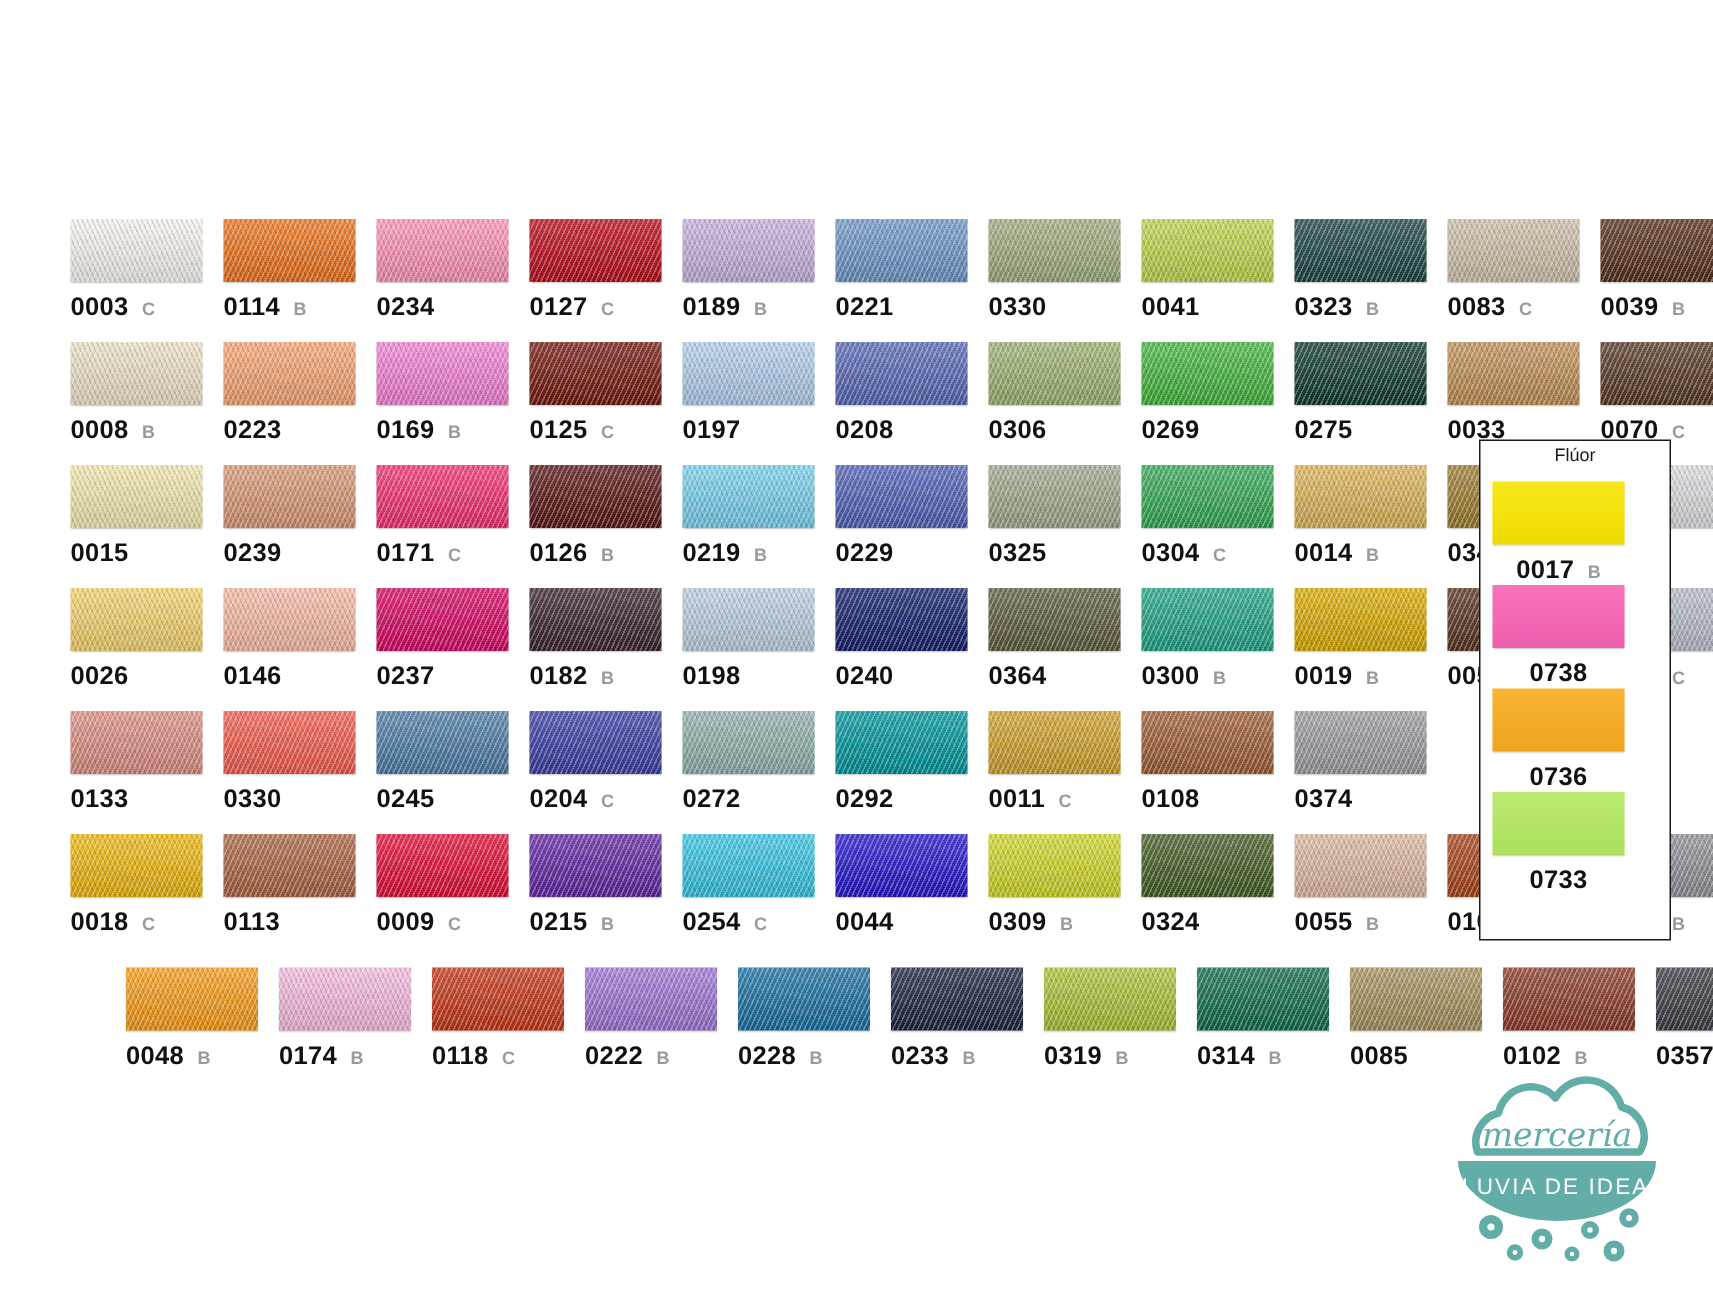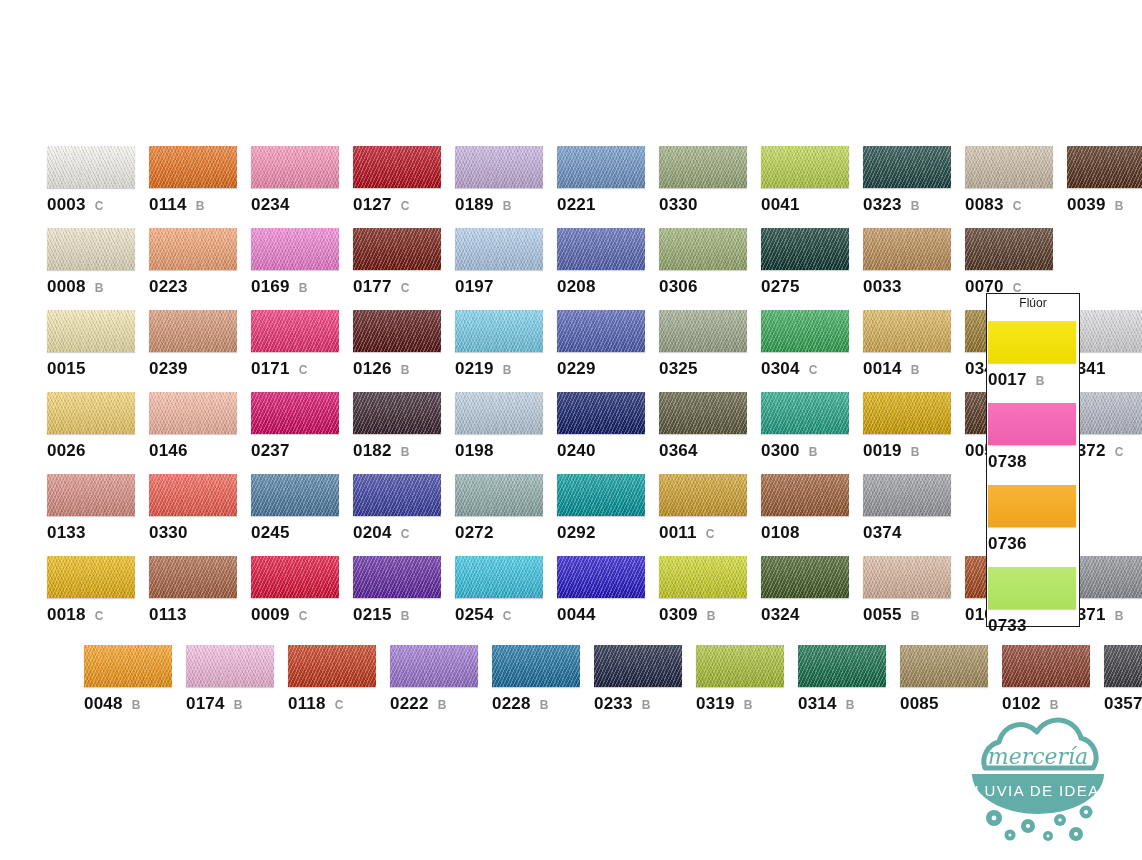"0177" span.code { text: 0177 -> 0125 }
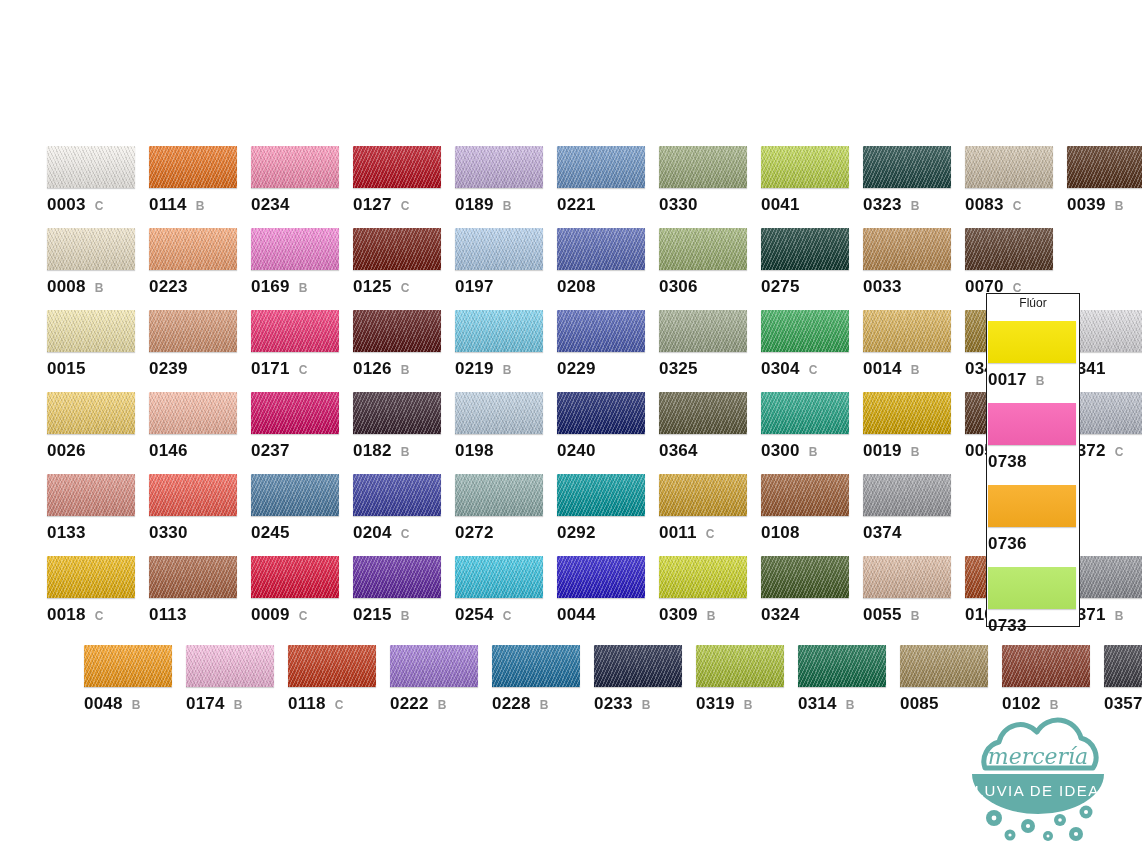"0269" div.cell { html: none -> <div> <div></div> <div> <span>0269</span> </div> </div> }
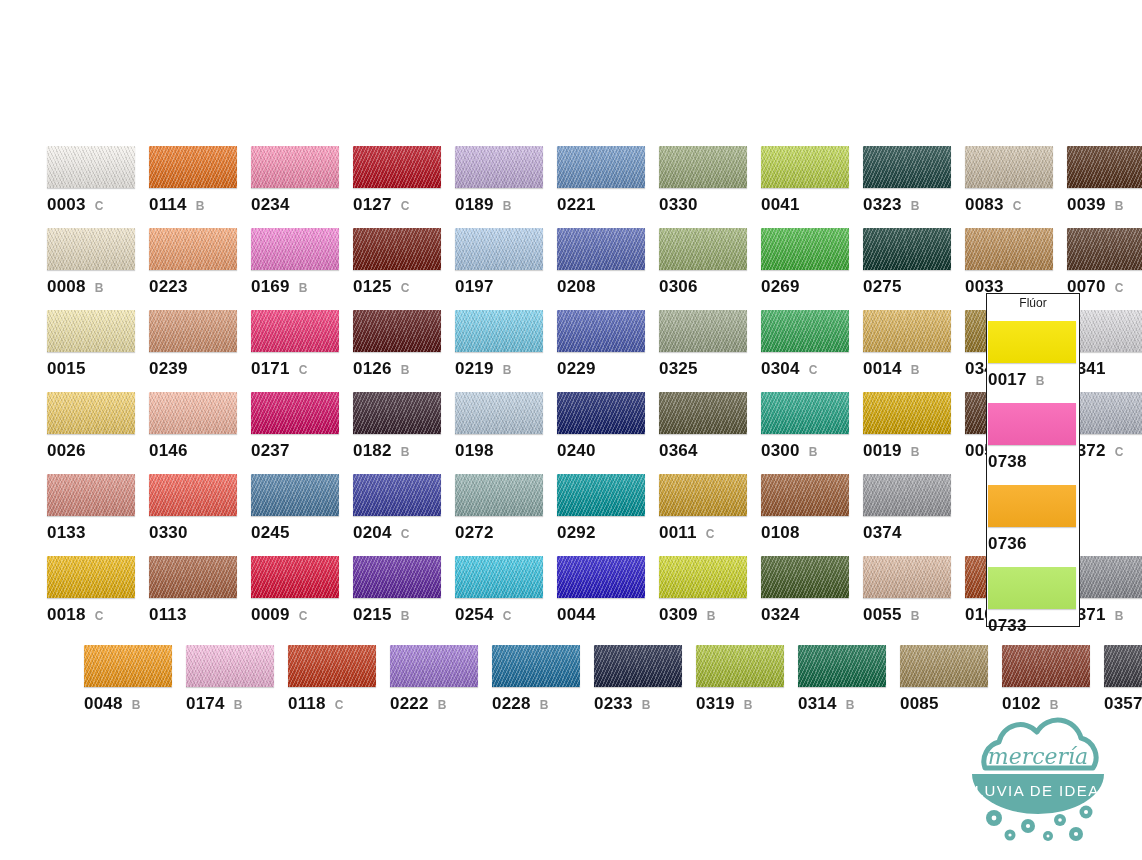"Flúor" .fluor-box { padding: 0 2px -> 0 19px }
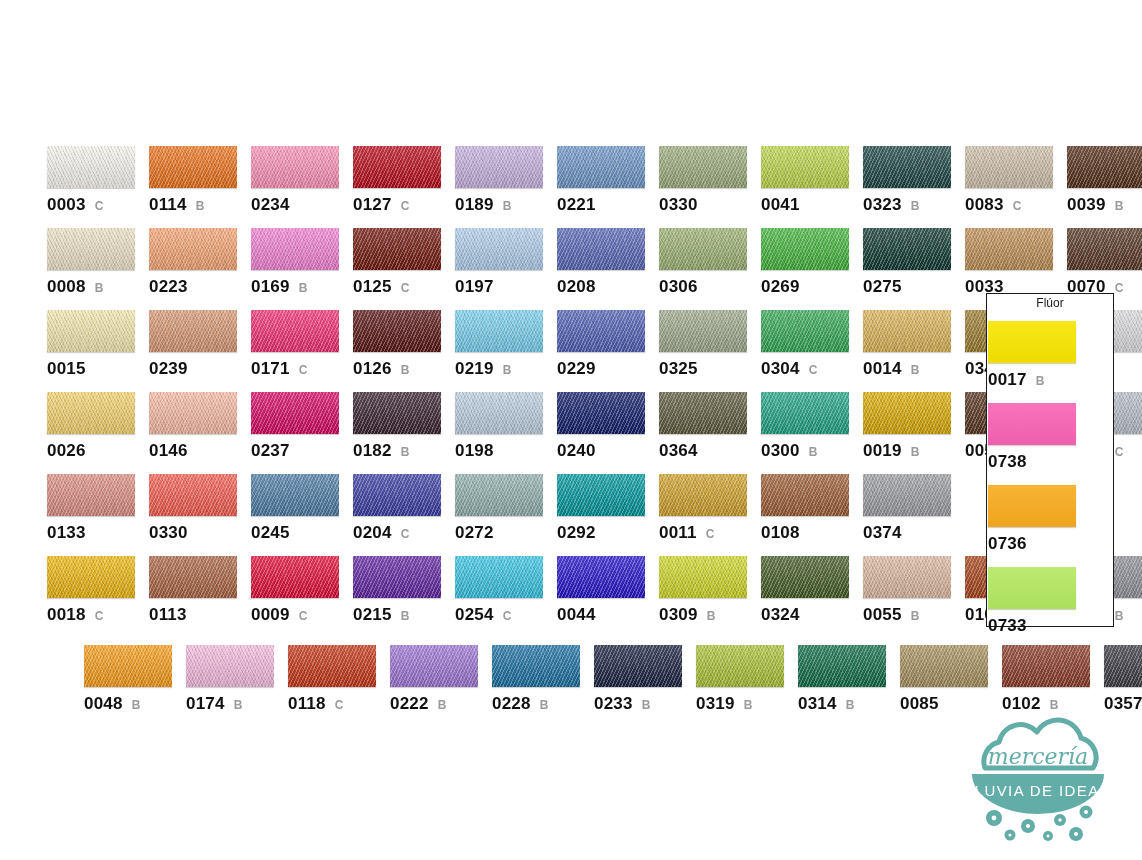"0017" .fluor-cell { align-items: none -> center; height: 82px -> 69px }
